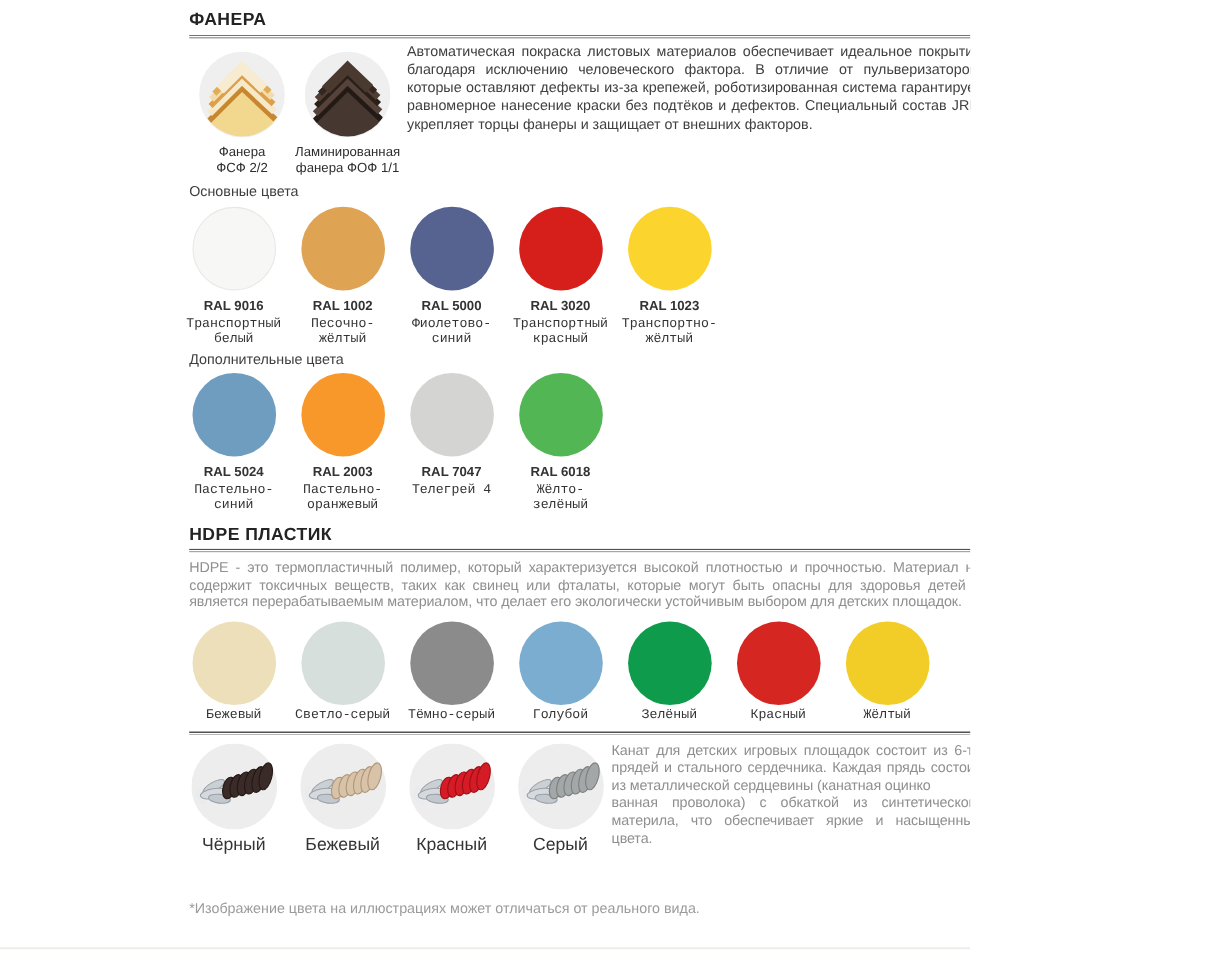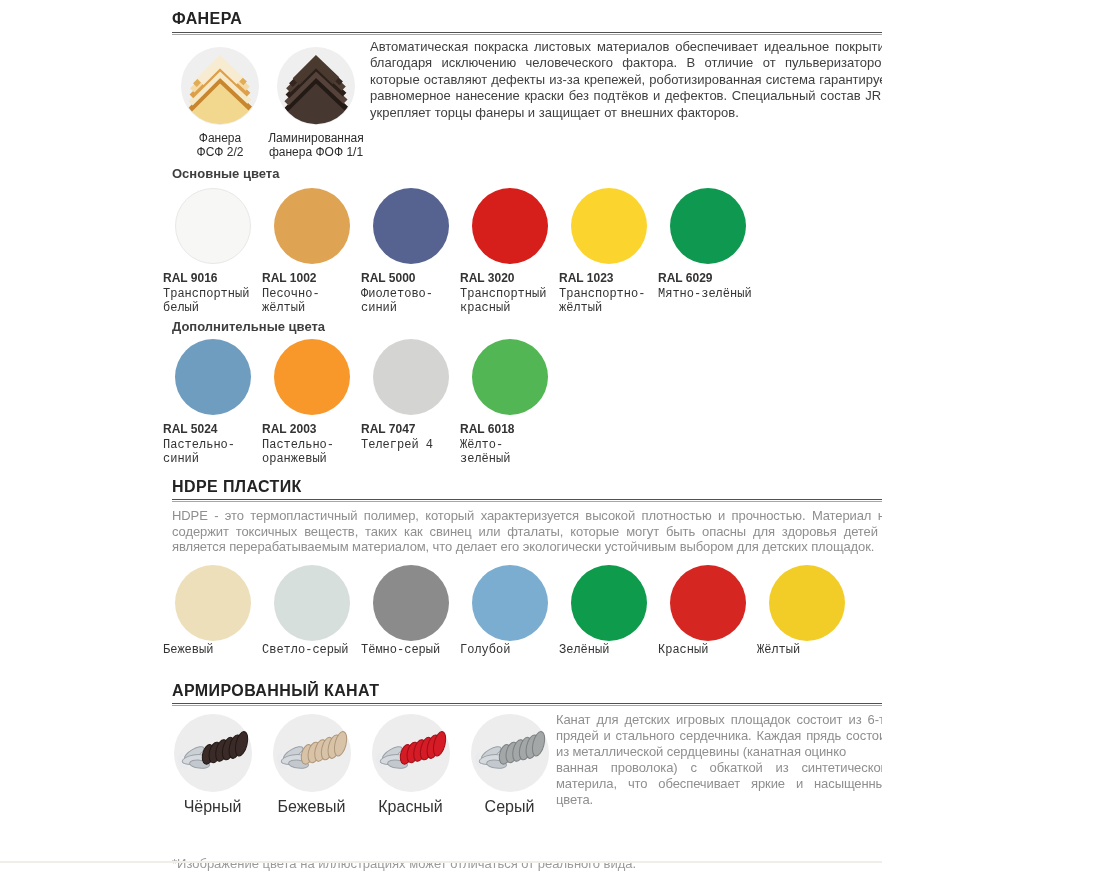"Основные цвета" .subhead { font-weight: bold -> normal }
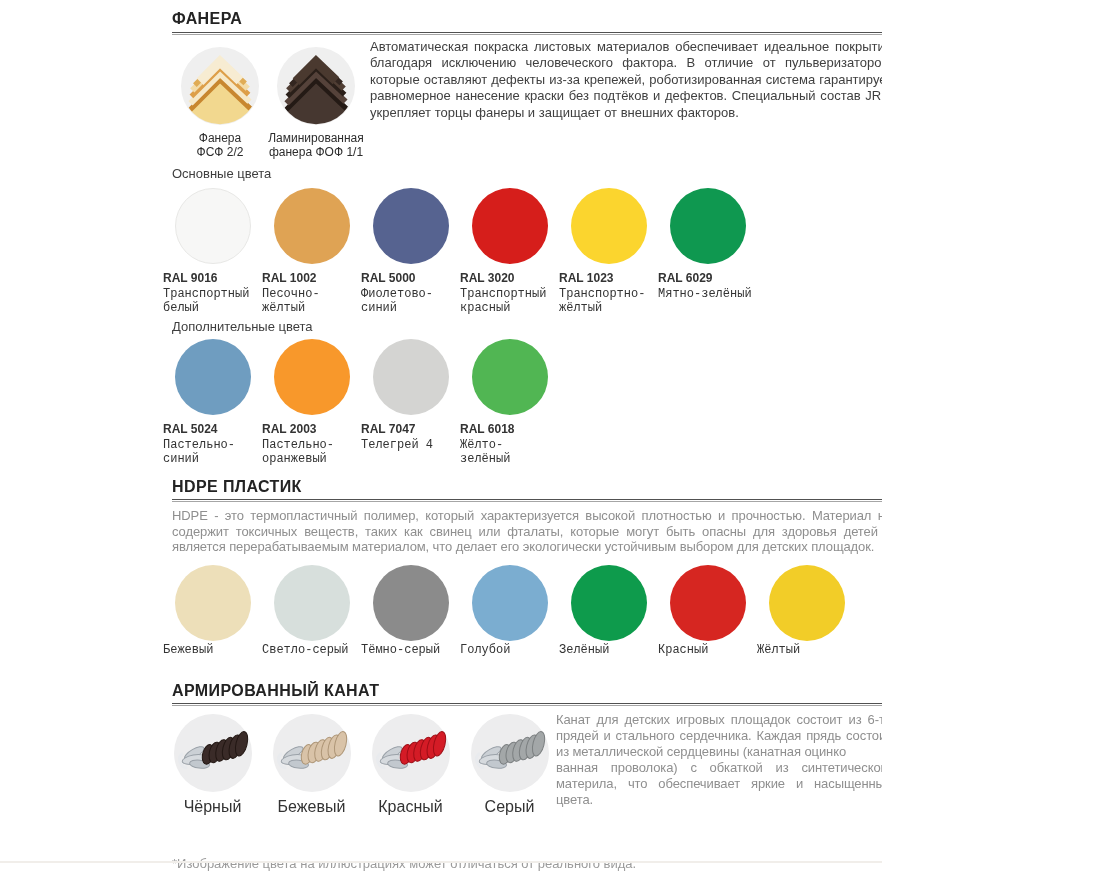"RAL 9016" .cell { text-align: left -> center }
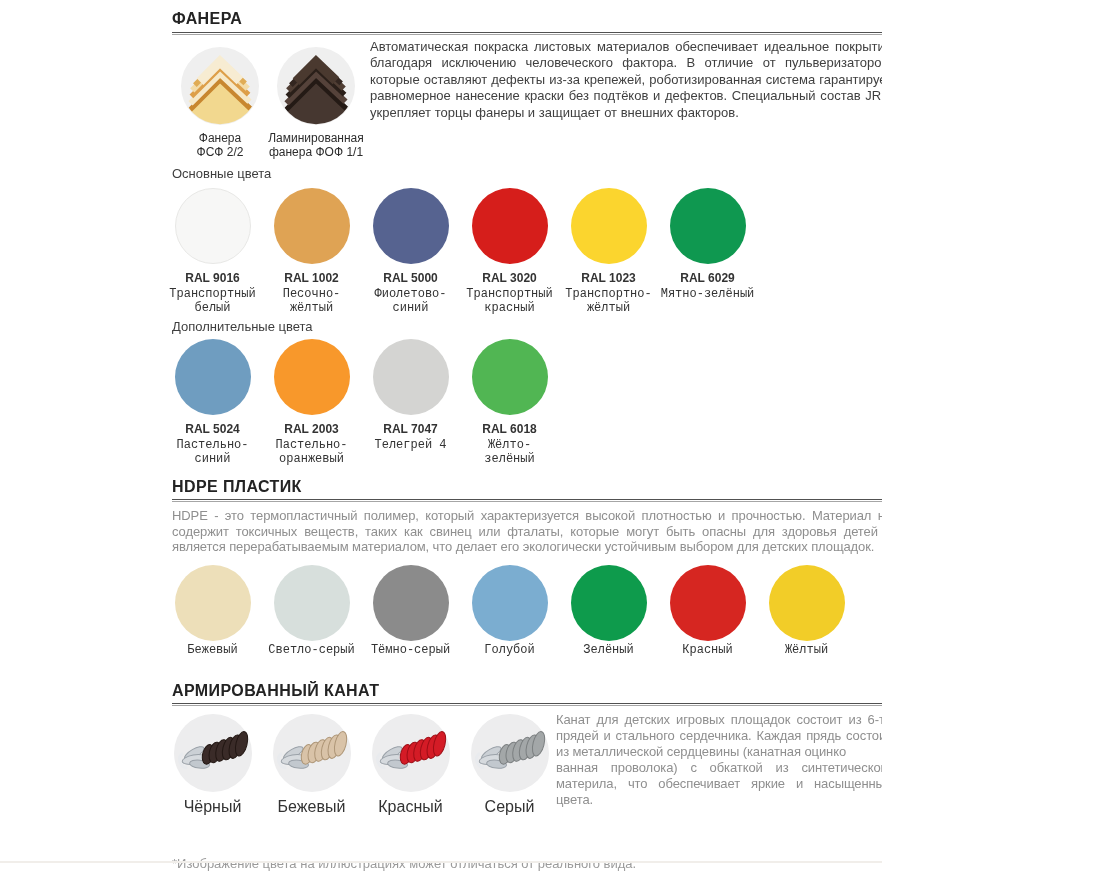"RAL 6029" div.cell { html: <div> <div></div> <div>RAL 6029</div> <div>Мятно-зелёный</div> </div> -> none }
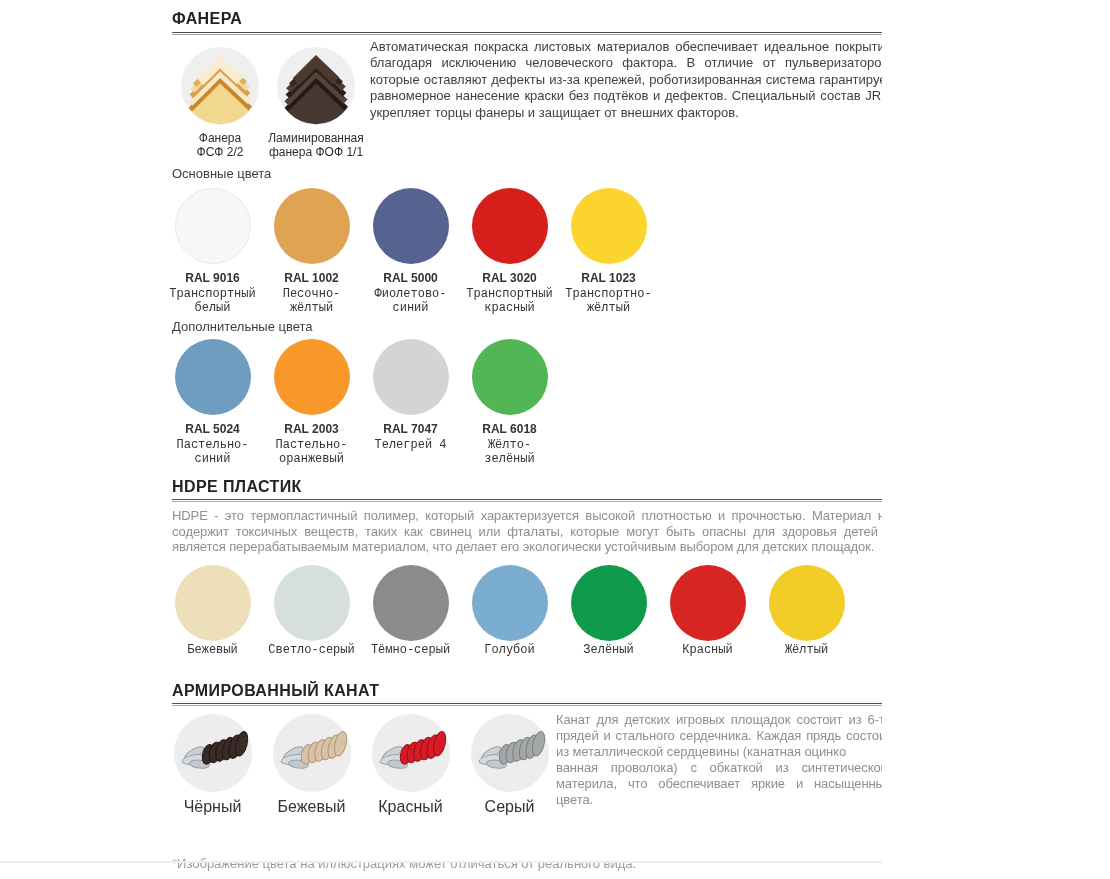"АРМИРОВАННЫЙ КАНАТ" h2.sec-title { html: <h2>АРМИРОВАННЫЙ КАНАТ</h2> -> none }
